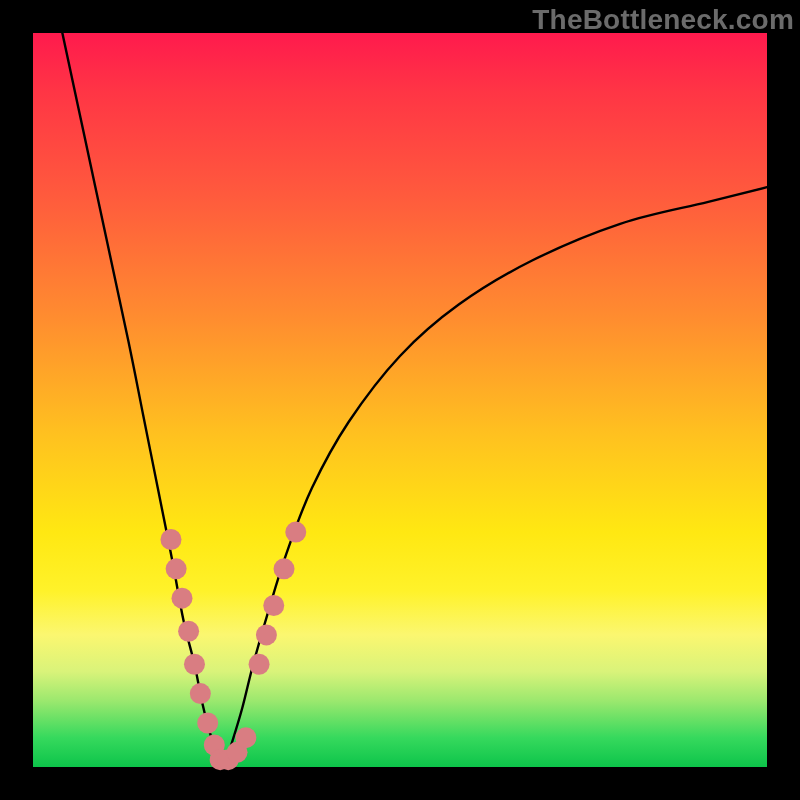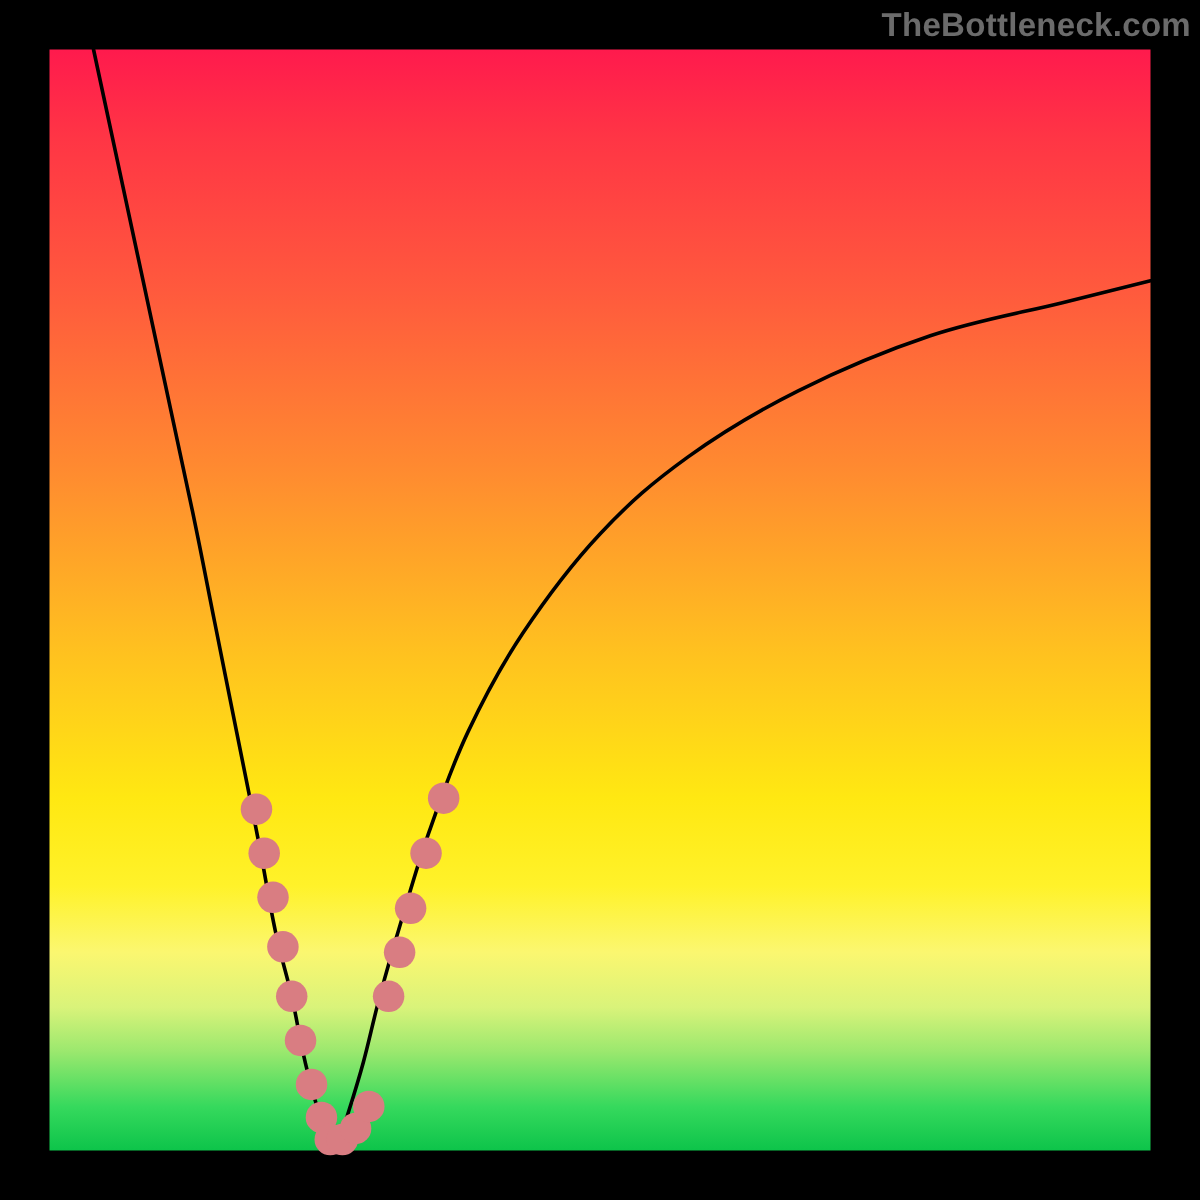"TheBottleneck.com" .watermark { font-size: 22px -> 28px }
